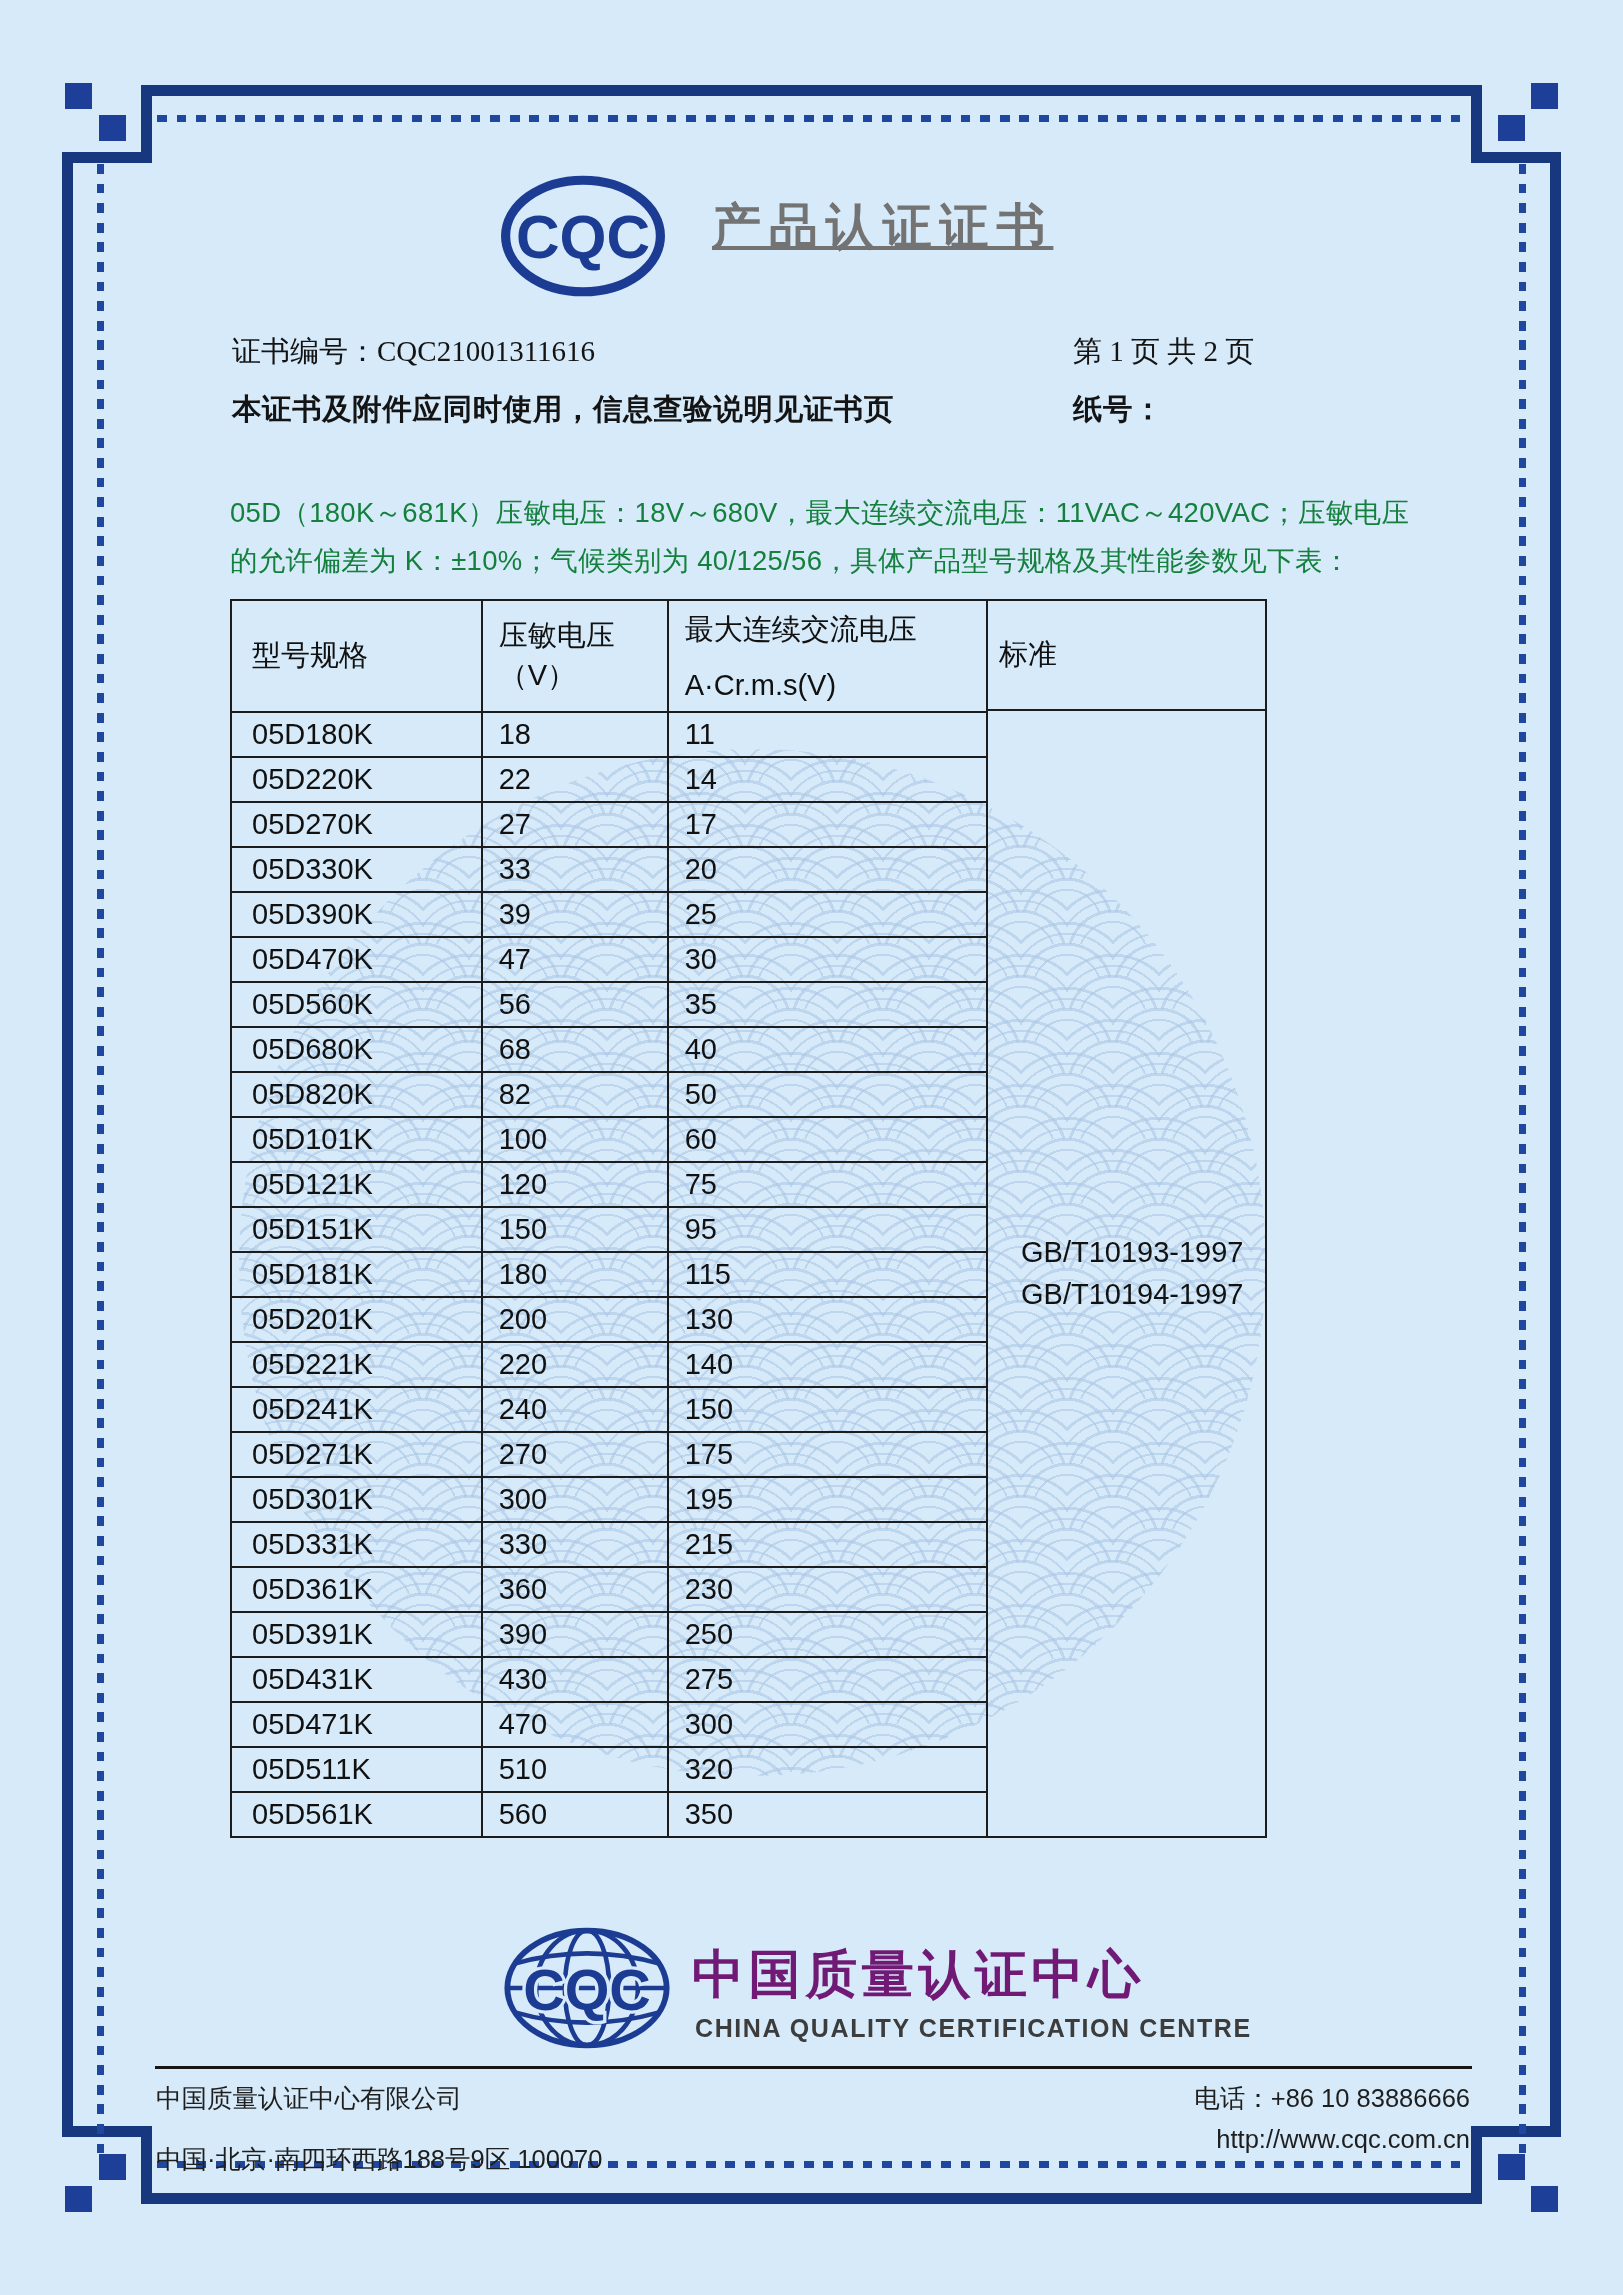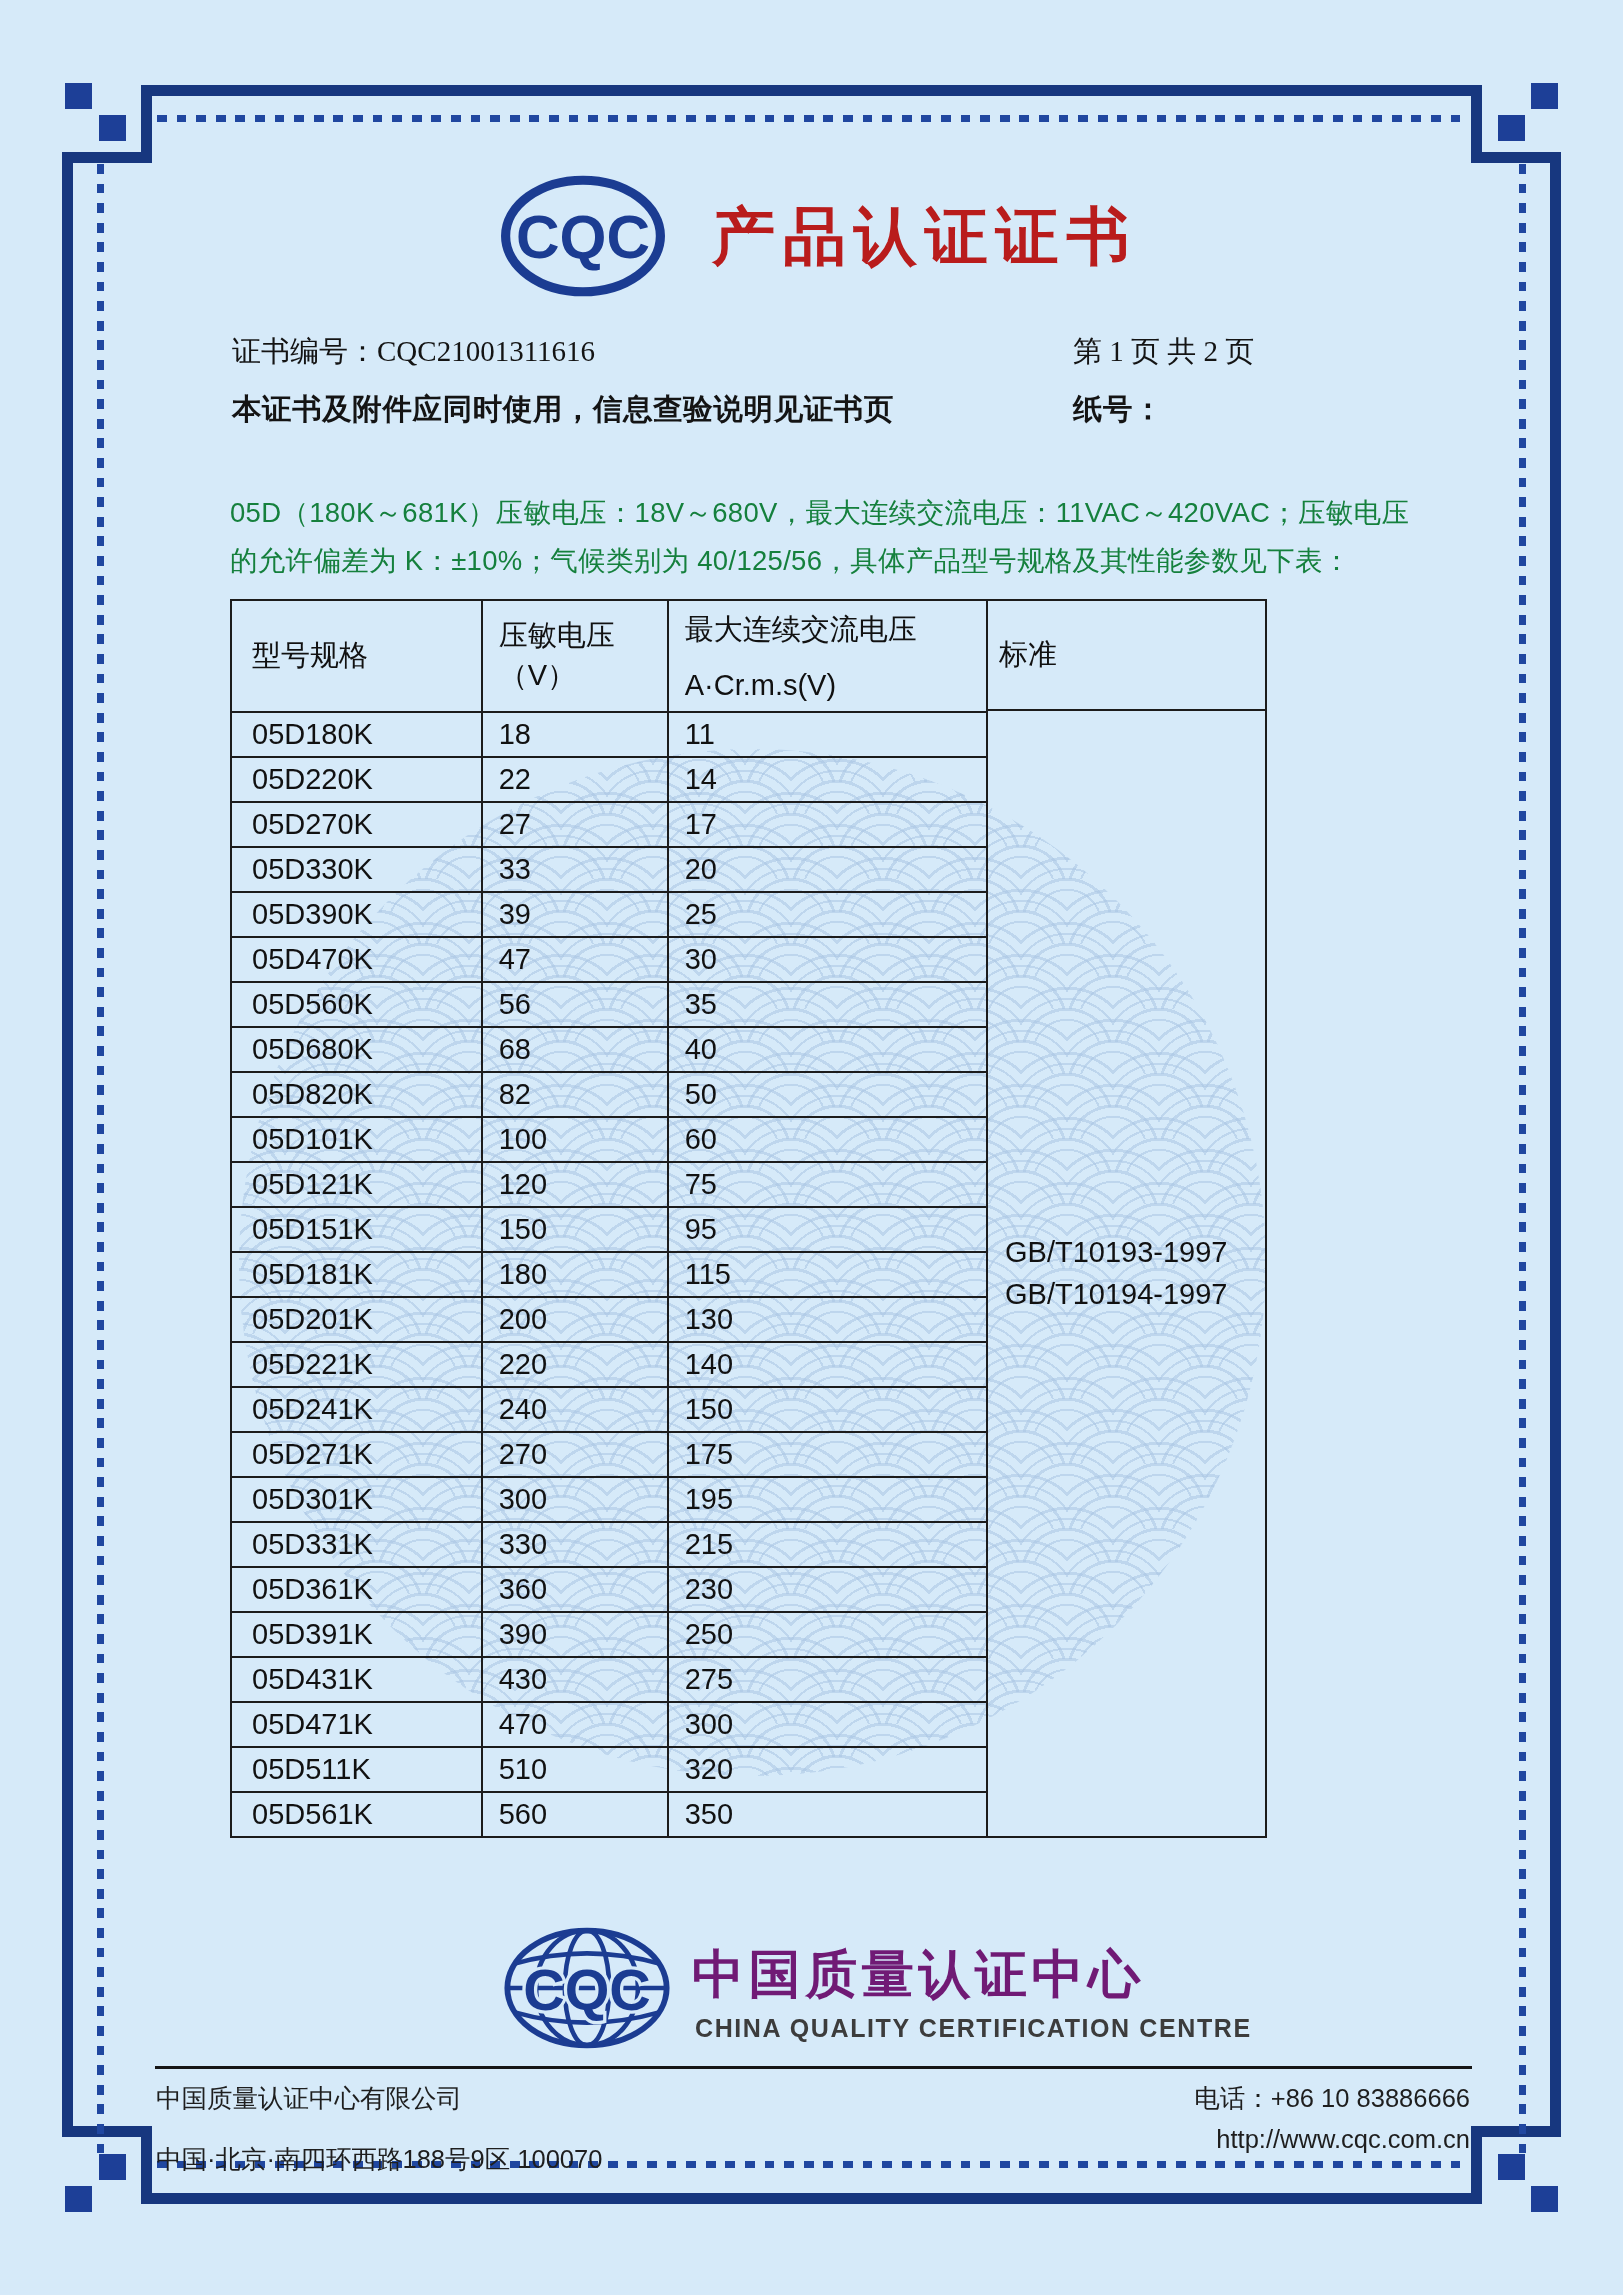"产品认证证书" .page-title { color: #b91c1c -> #737373; font-size: 63px -> 49px; text-decoration: none -> underline }
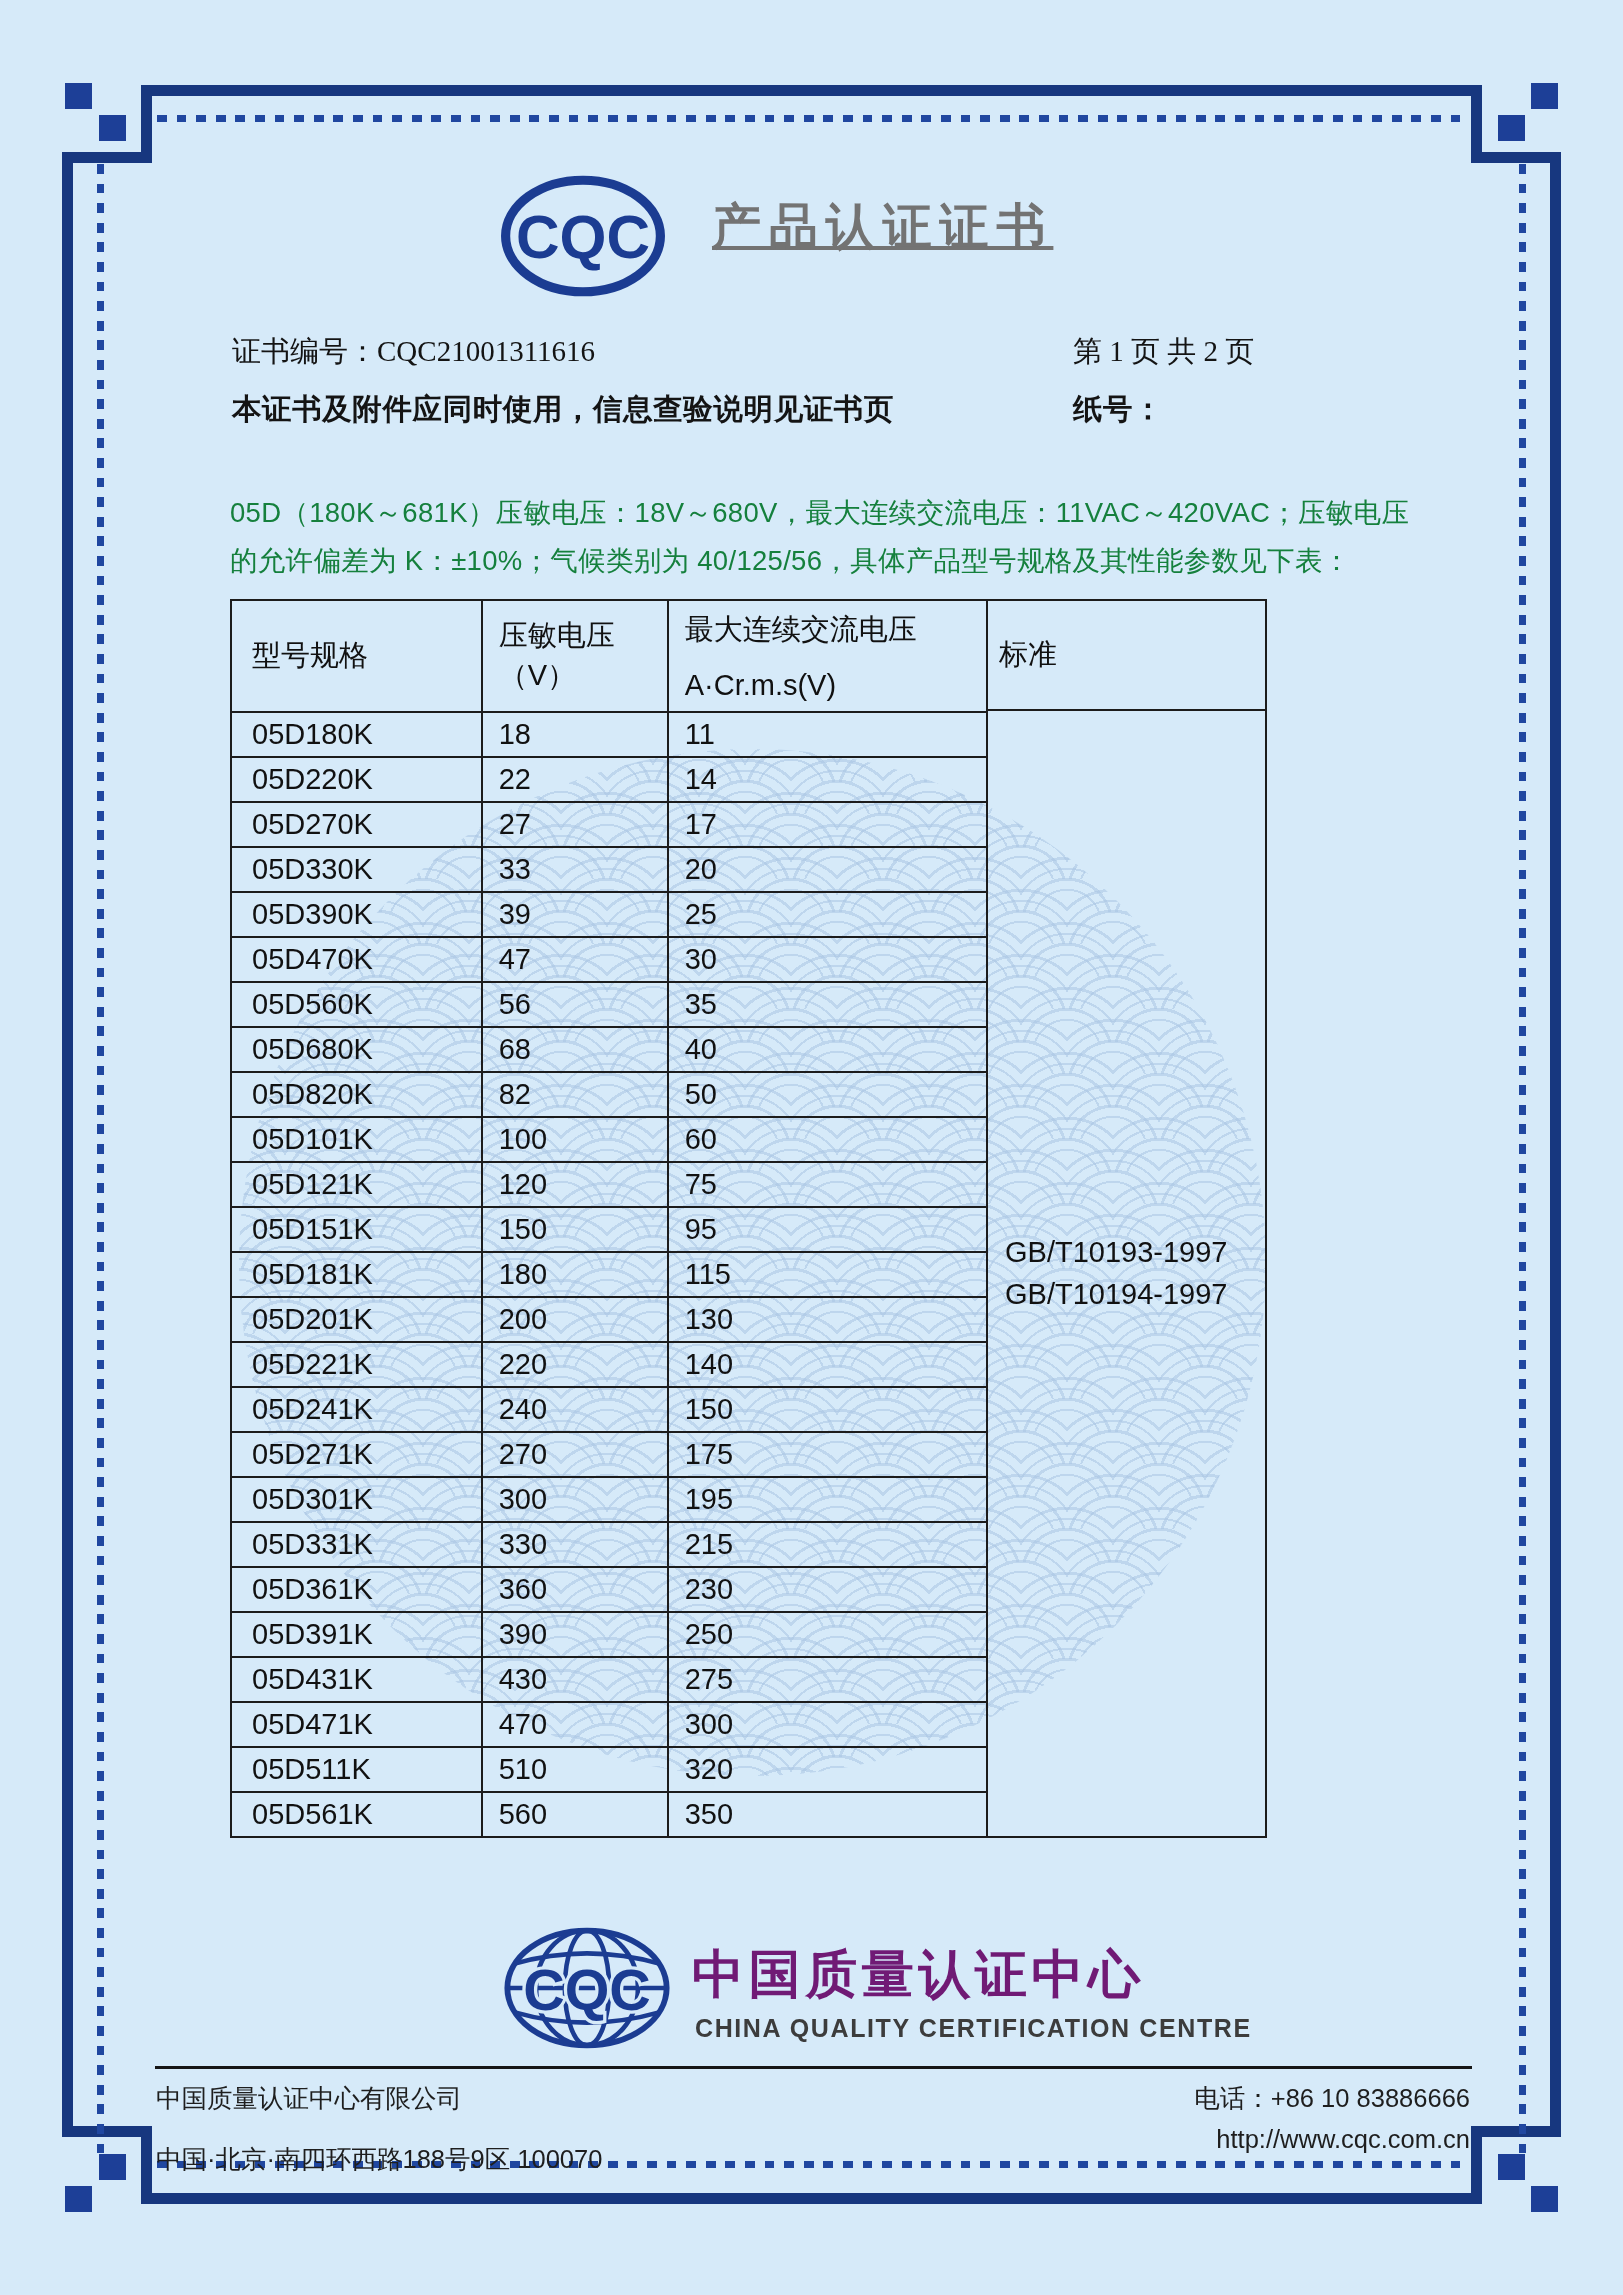"GB/T10193-1997" .t-std-body { padding-left: 17px -> 33px }
